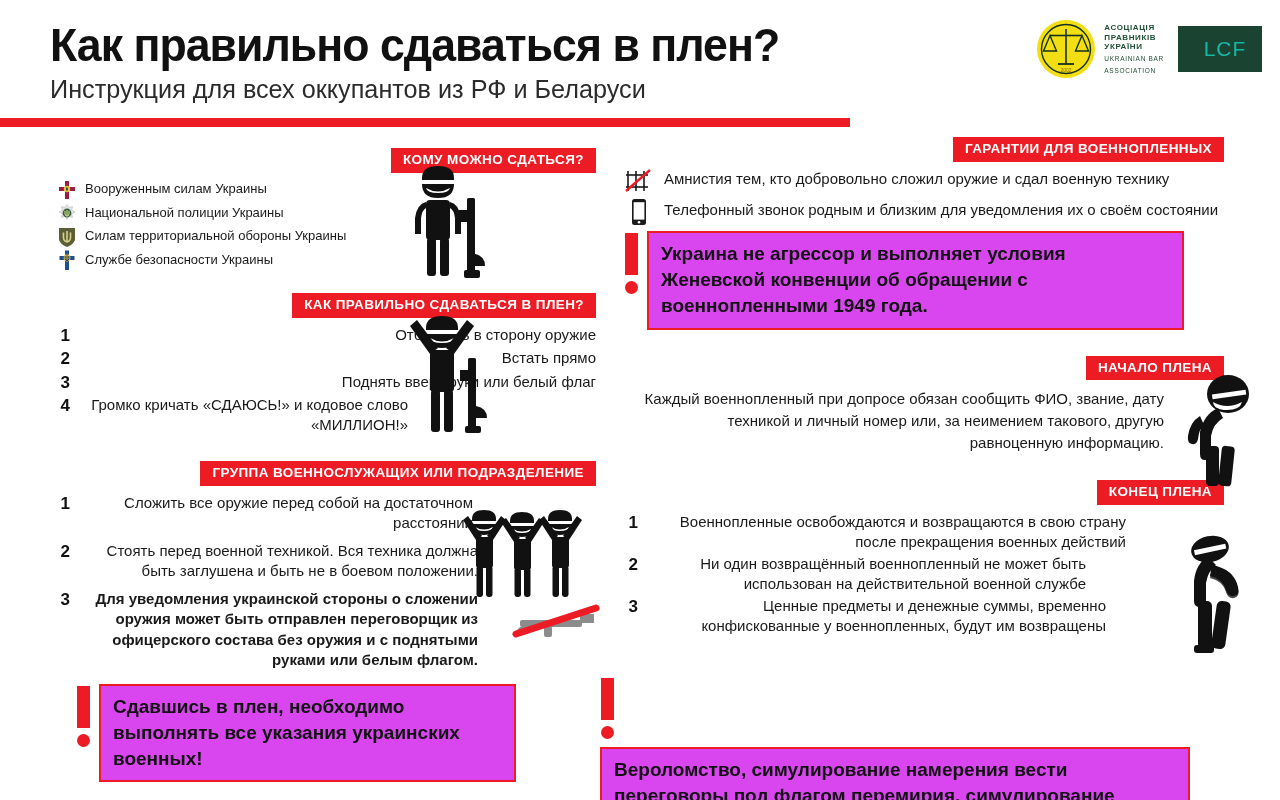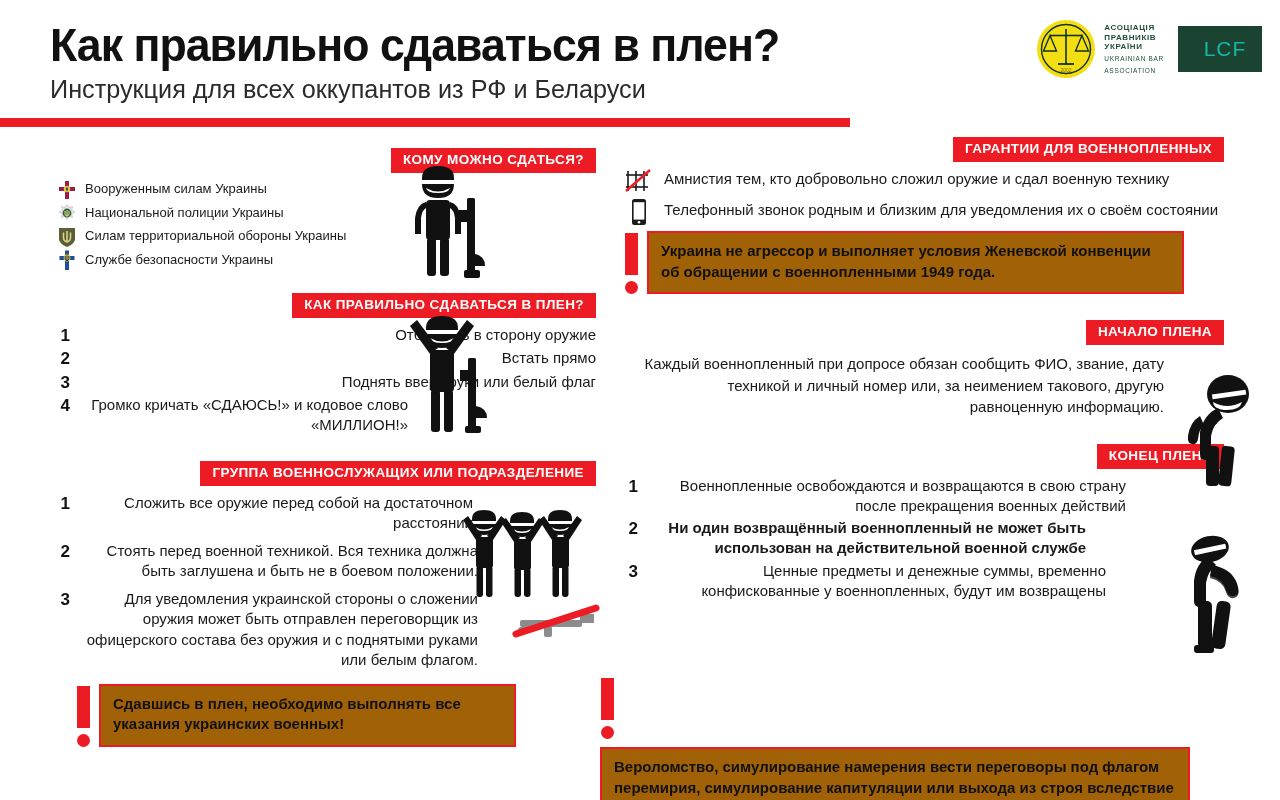"Украина не агрессор и выполняет" .warn-box { background: #a16207 -> #d946ef; font-size: 15px -> 19px }
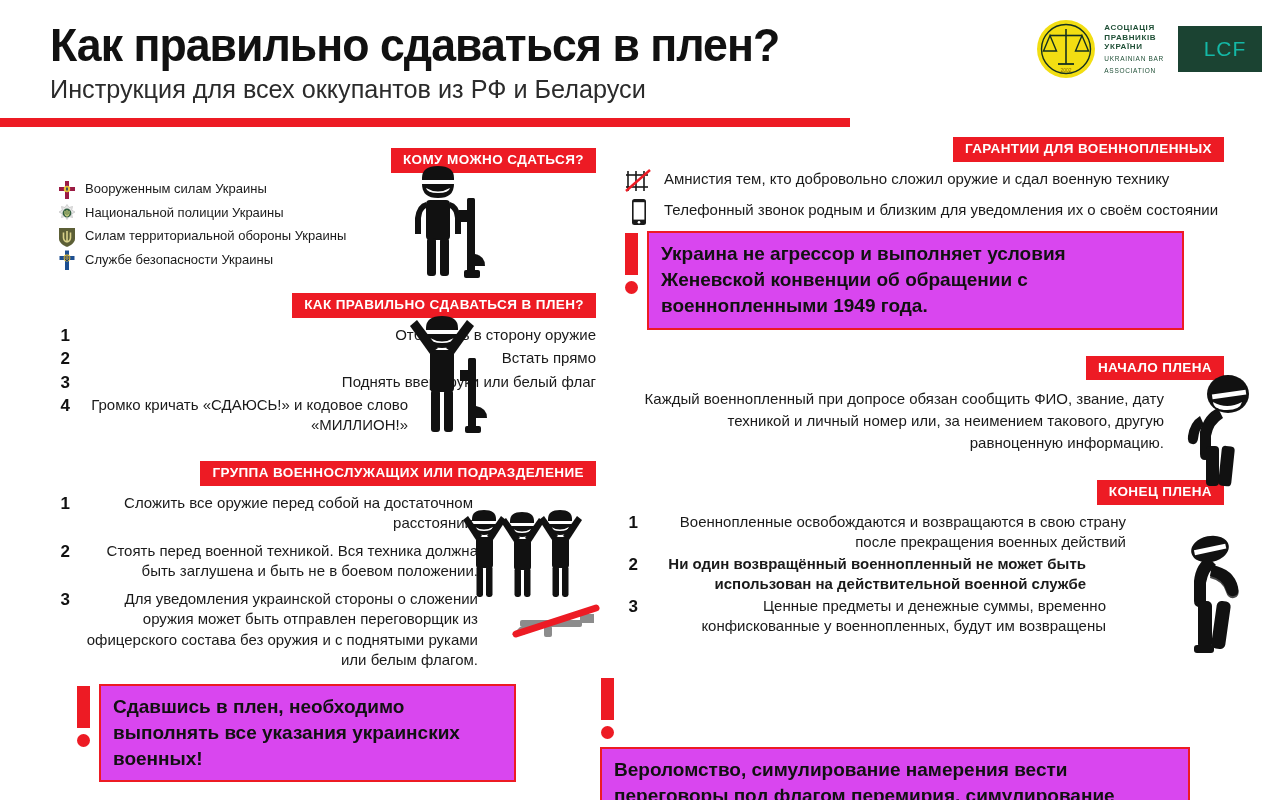"Ни один возвращённый военнопленный не" span.txt { font-weight: bold -> none }
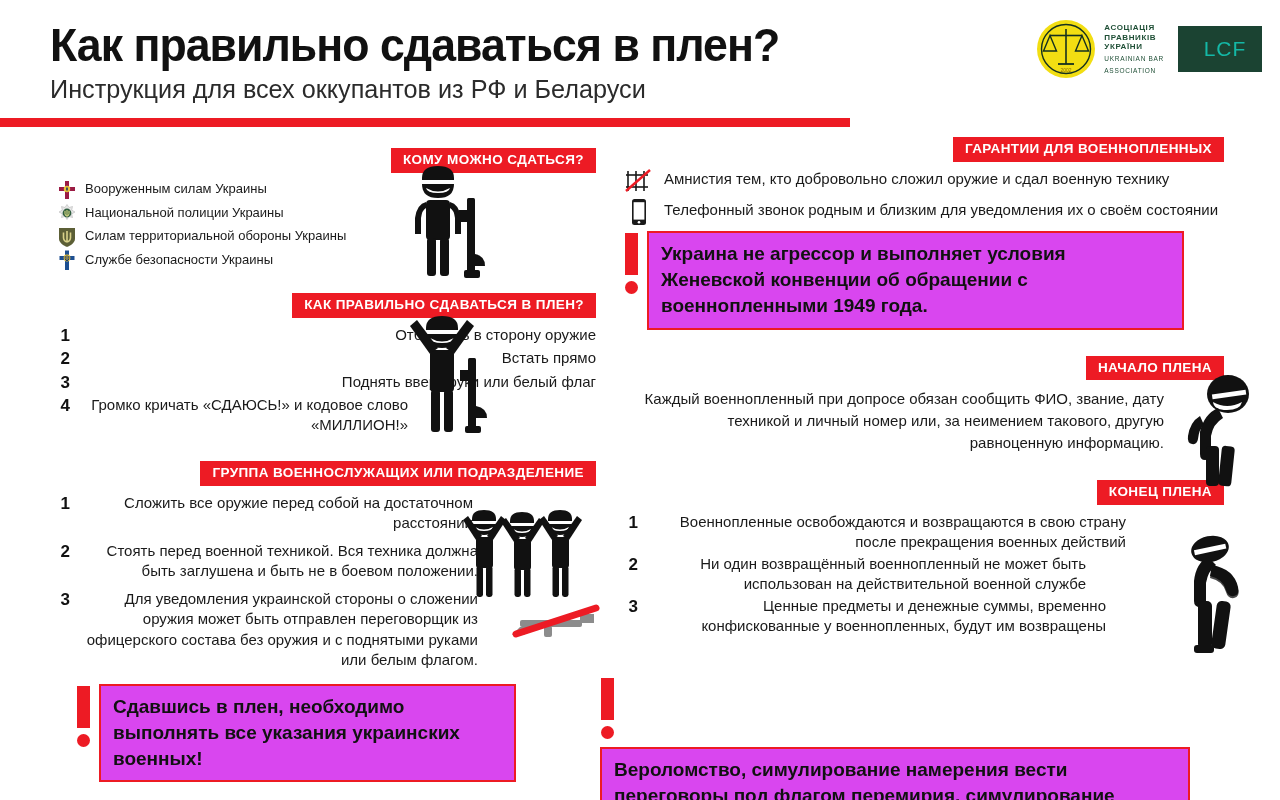"Для уведомления украинской стороны о" span.txt { font-weight: none -> bold }
